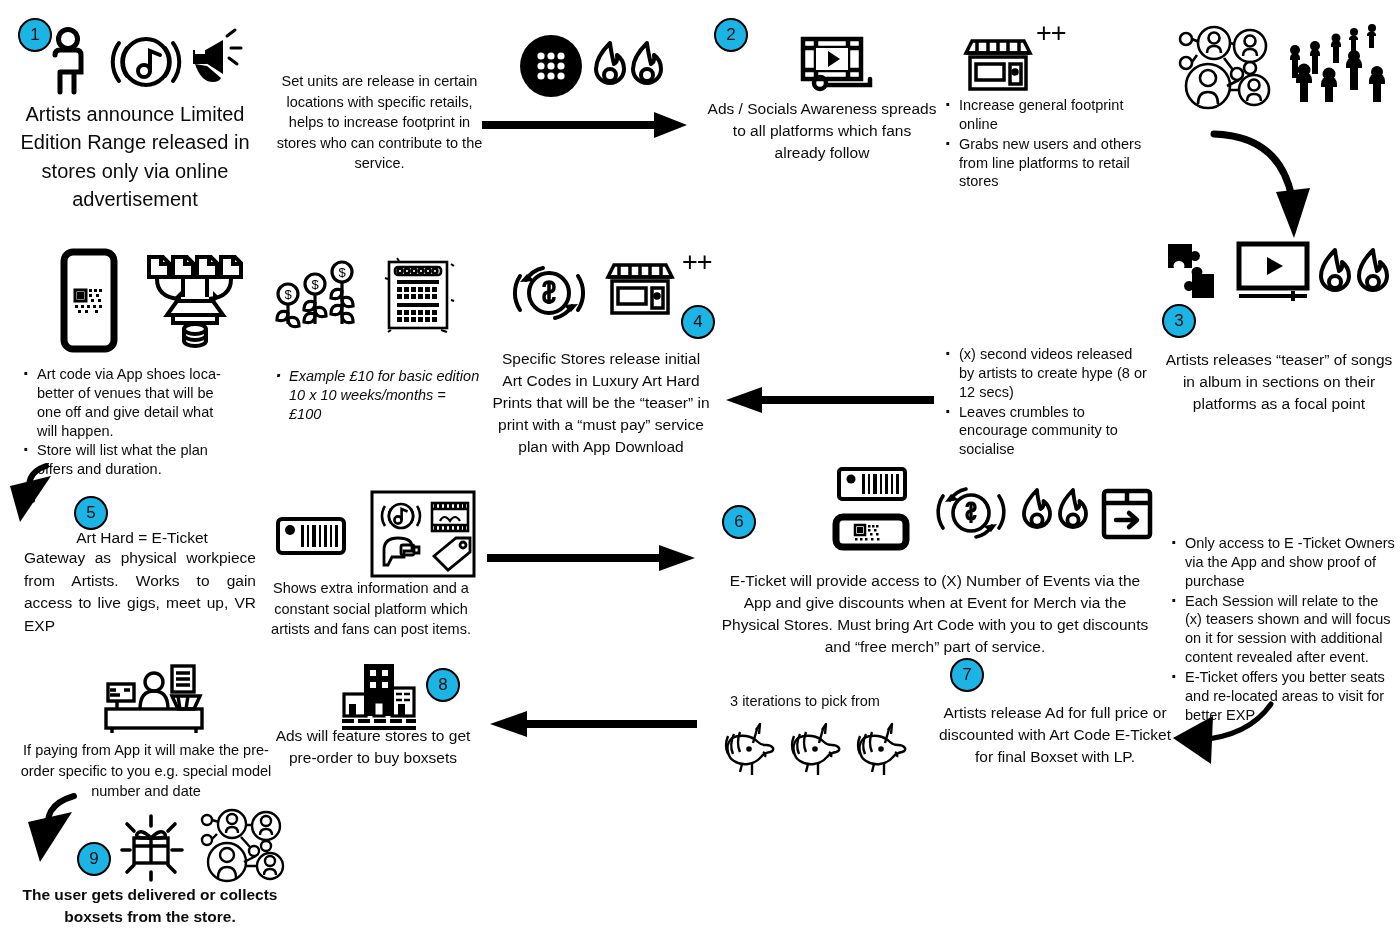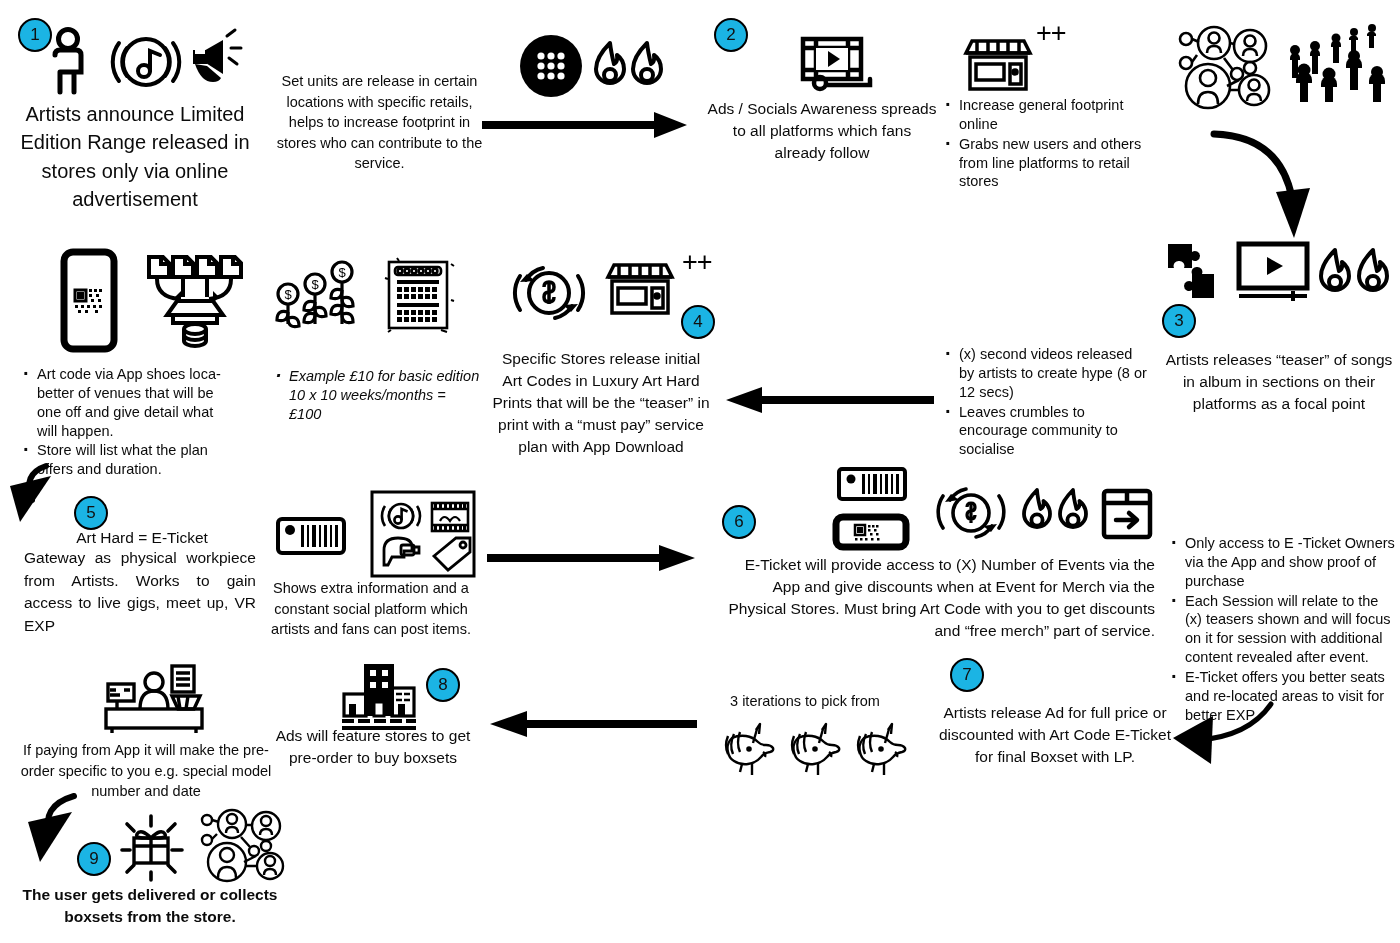"E-Ticket will provide access to" div.abs { text-align: right -> center; top: 554px -> 570px }
